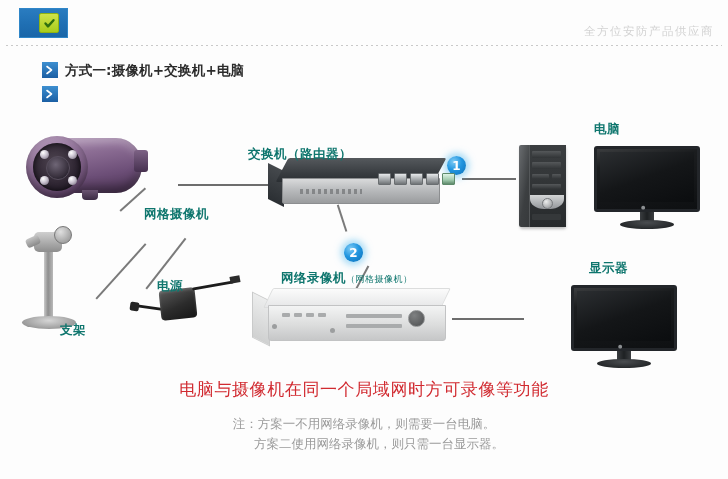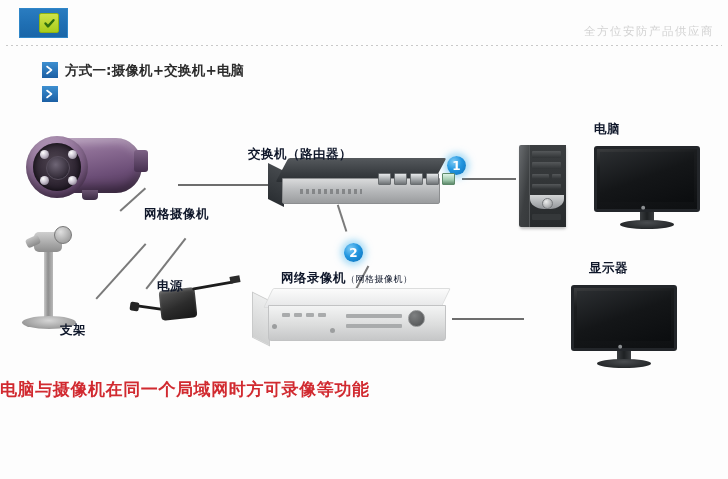"电脑" .node-label { color: #0f172a -> #0f766e }
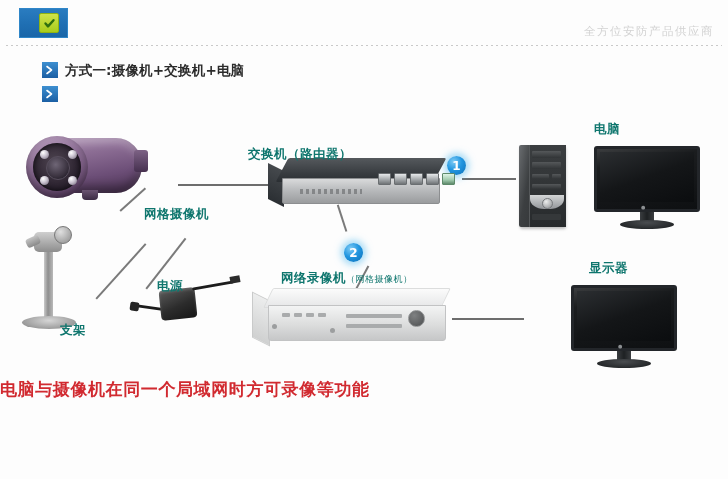"电脑与摄像机在同一个局域网时方可录像等功能" .red-note { font-weight: bold -> normal; text-align: none -> center }
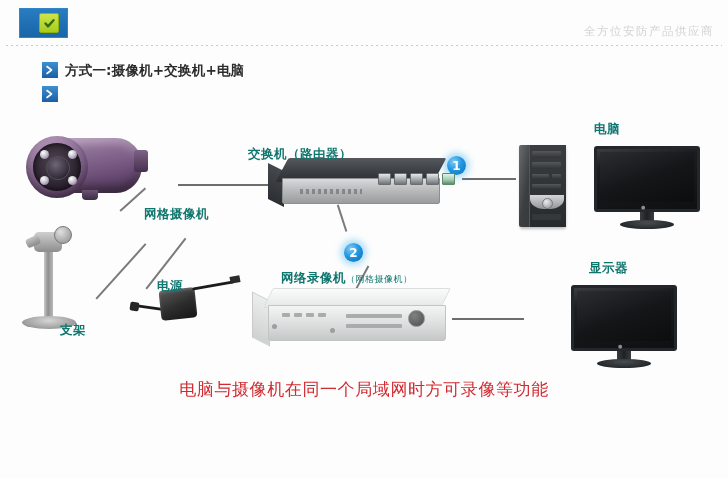"注：方案一不用网络录像机，则需要一台电脑。" div.sub-notes { html: none -> <div> <div>注：方案一不用网络录像机，则需要一台电脑。</div> <div>方案二使用网络录像机，则只需一台显示器。</div> </div> }
